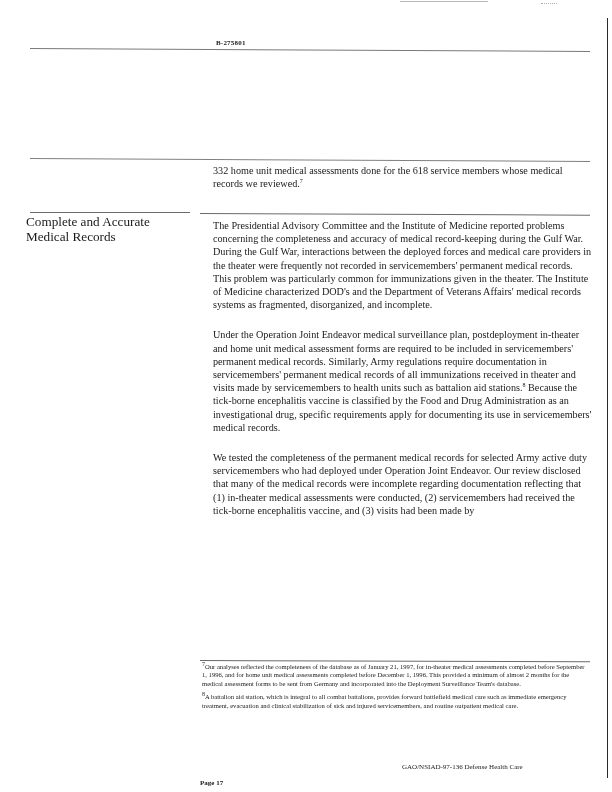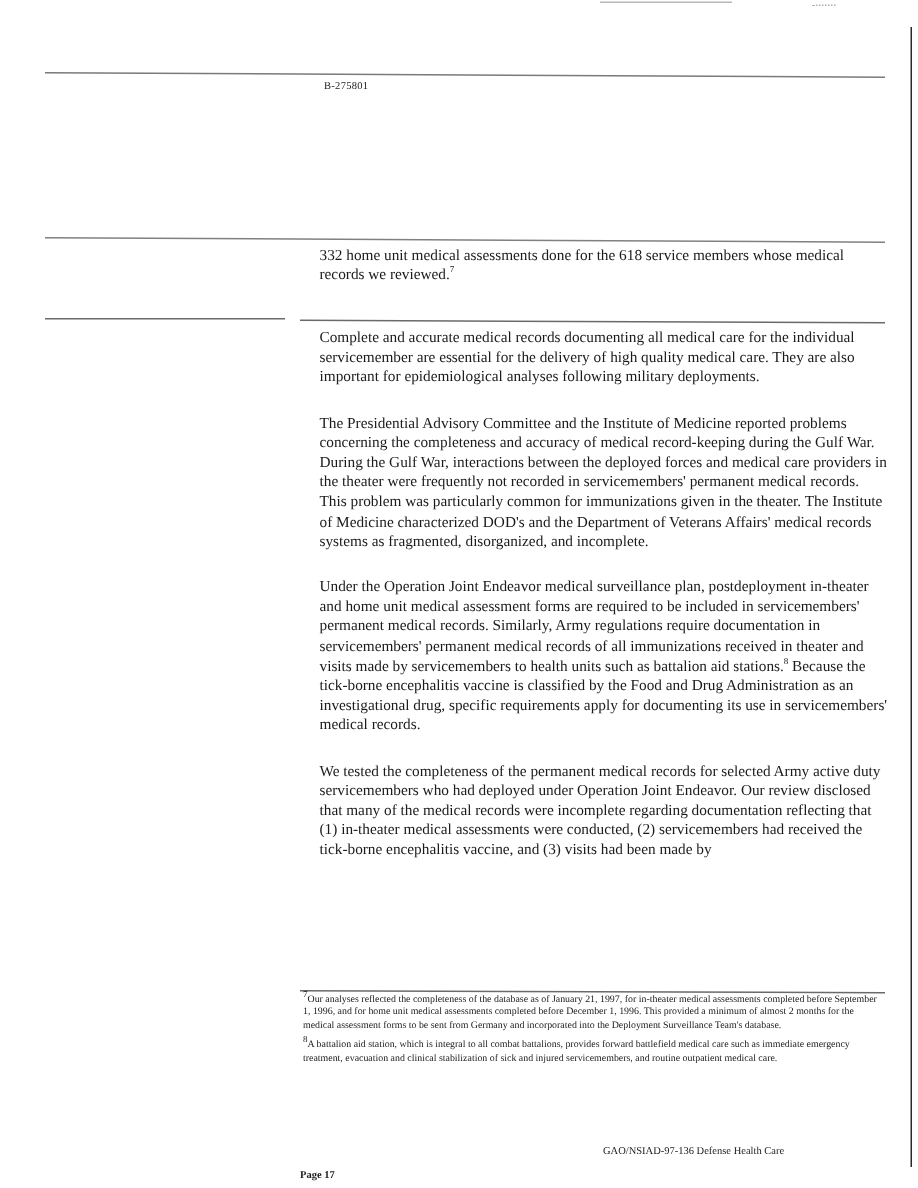"B-275801" .doc-id { font-weight: normal -> bold; top: 53px -> 39px }
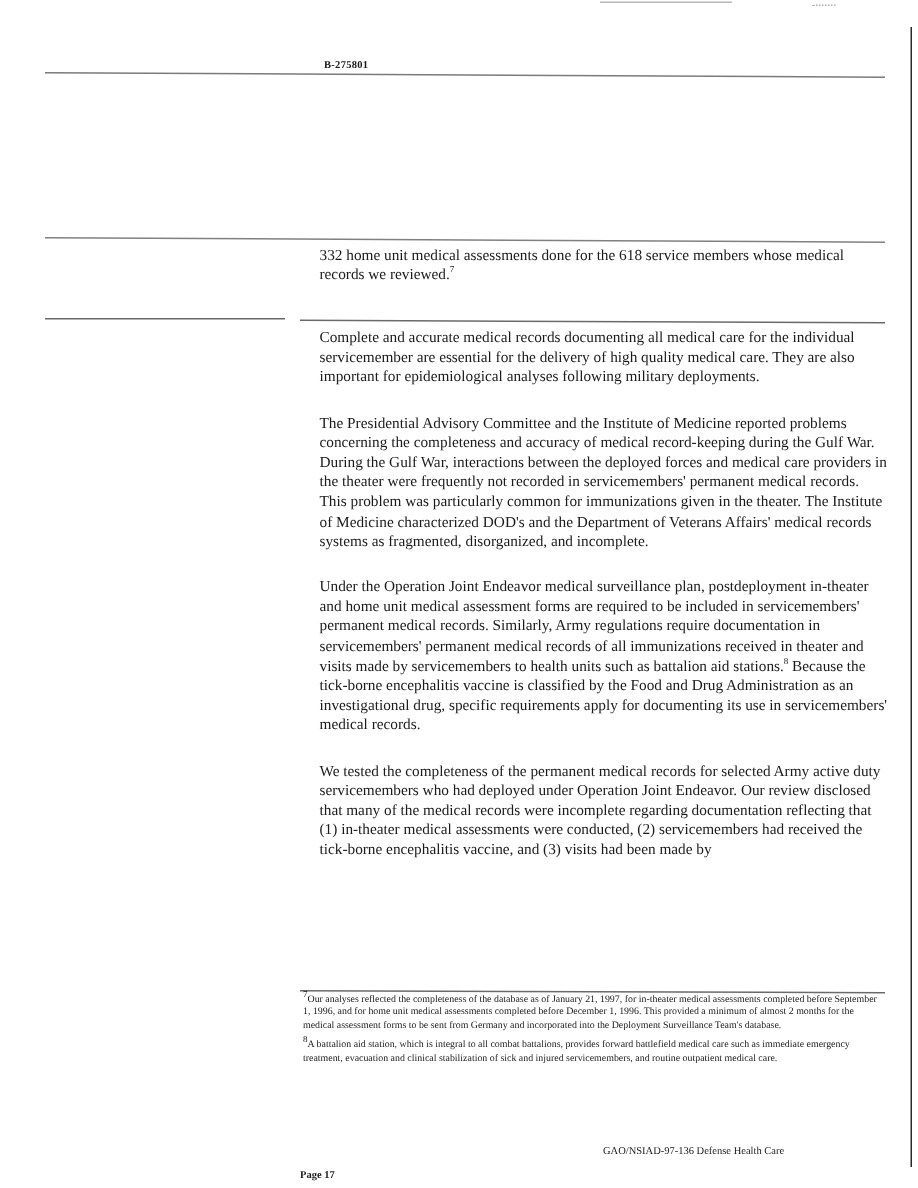"Complete and Accurate" div { html: none -> <div>Complete and Accurate</div> }
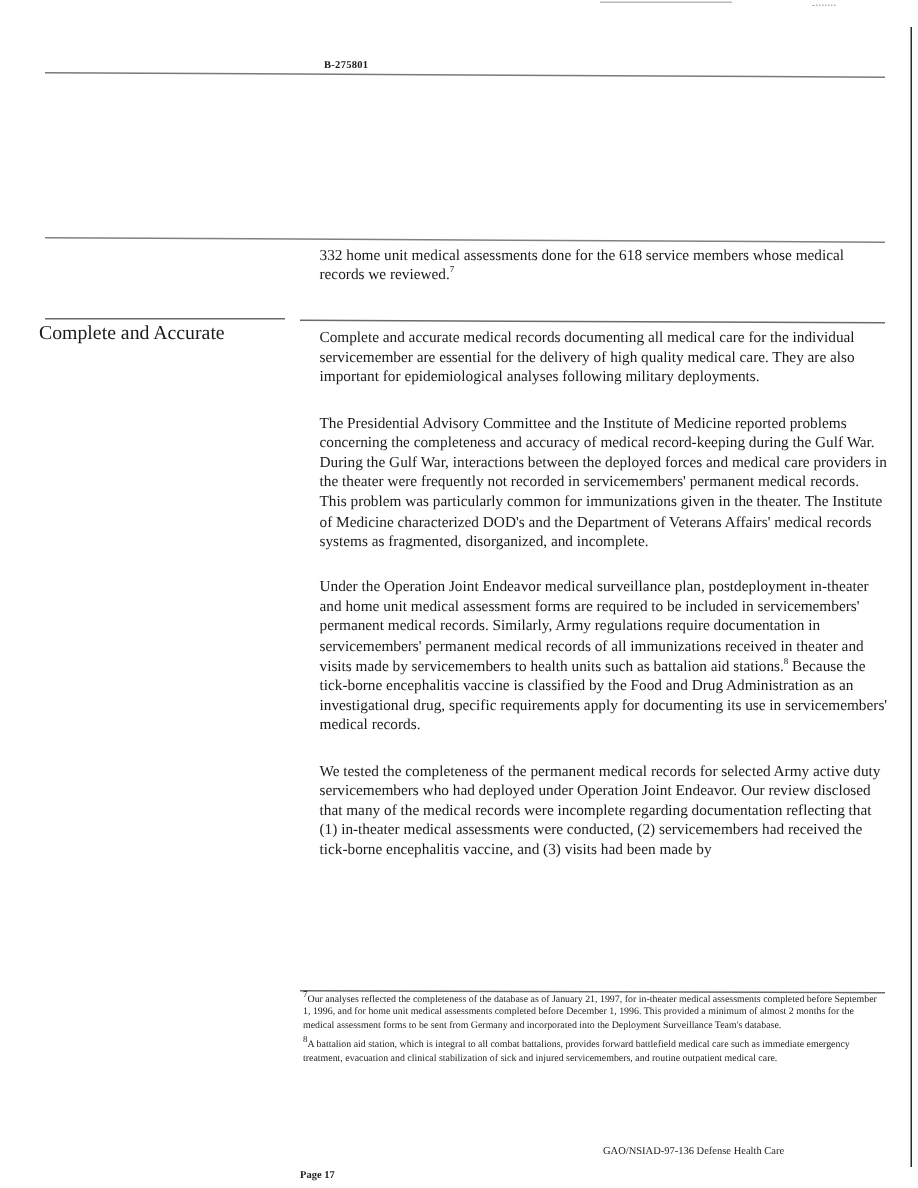"Complete and accurate medical records" p.para { html: <p>Complete and accurate medical records documenting all medical care for the individual servicemember are essential for the delivery of high quality medical care. They are also important for epidemiological analyses following military deployments.</p> -> none }
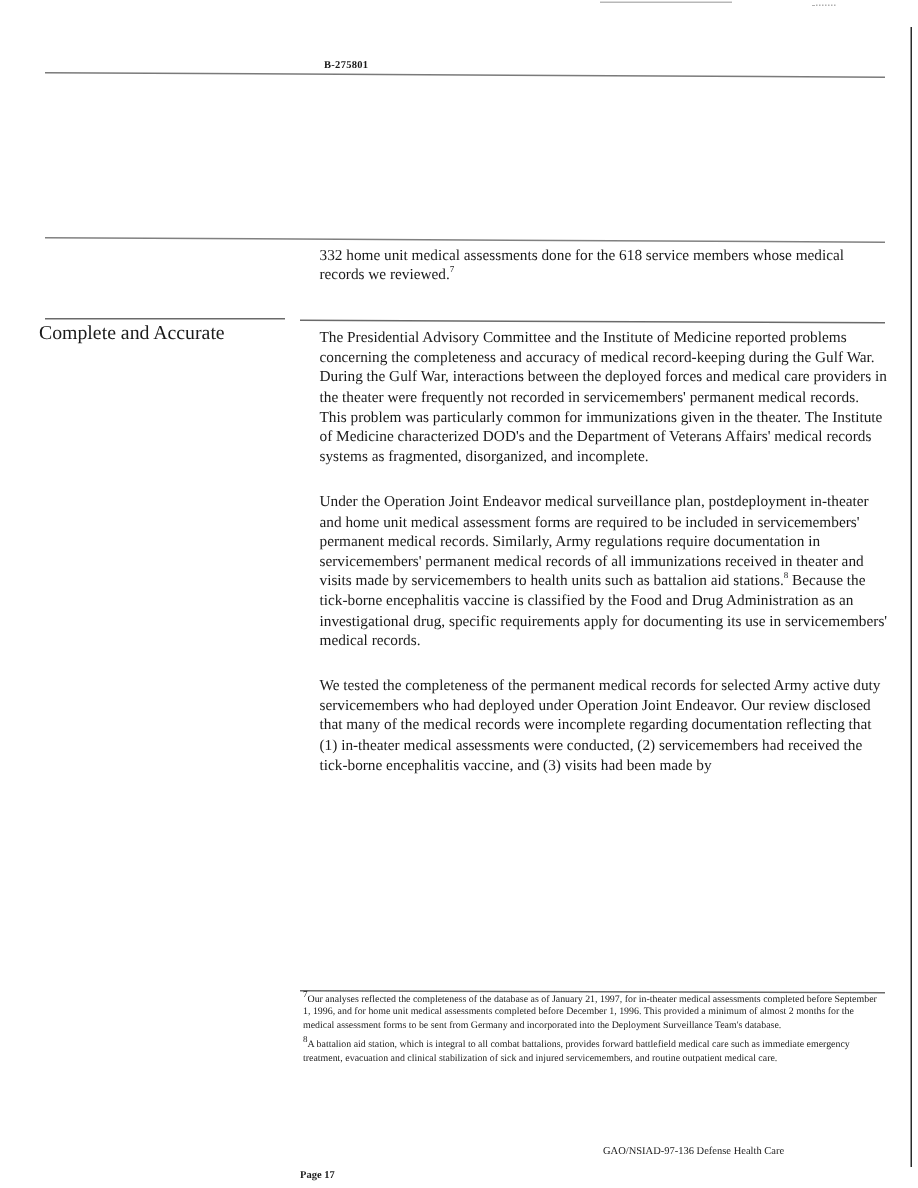"Medical Records" div { html: none -> <div>Medical Records</div> }
